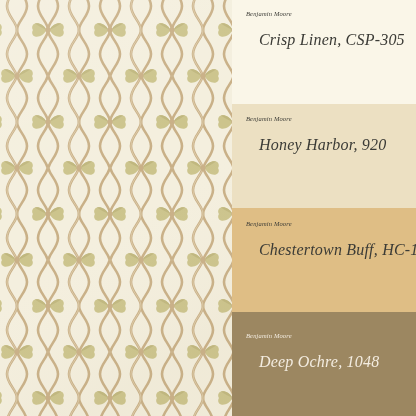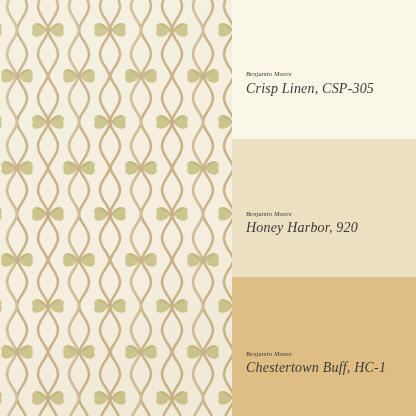"Crisp Linen, CSP-305" .color-name { font-size: 14px -> 16px; margin: 0 -> 13px }
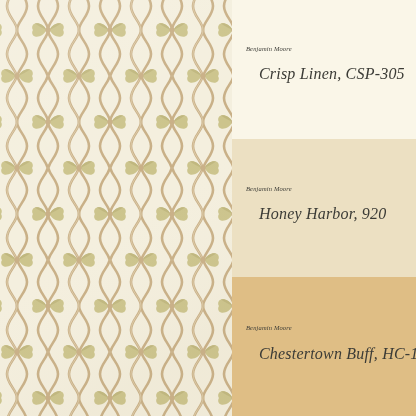"Deep Ochre, 1048" div.swatch { html: none -> <div> <div> <p>Benjamin Moore</p> <p>Deep Ochre, 1048</p> </div> </div> }
